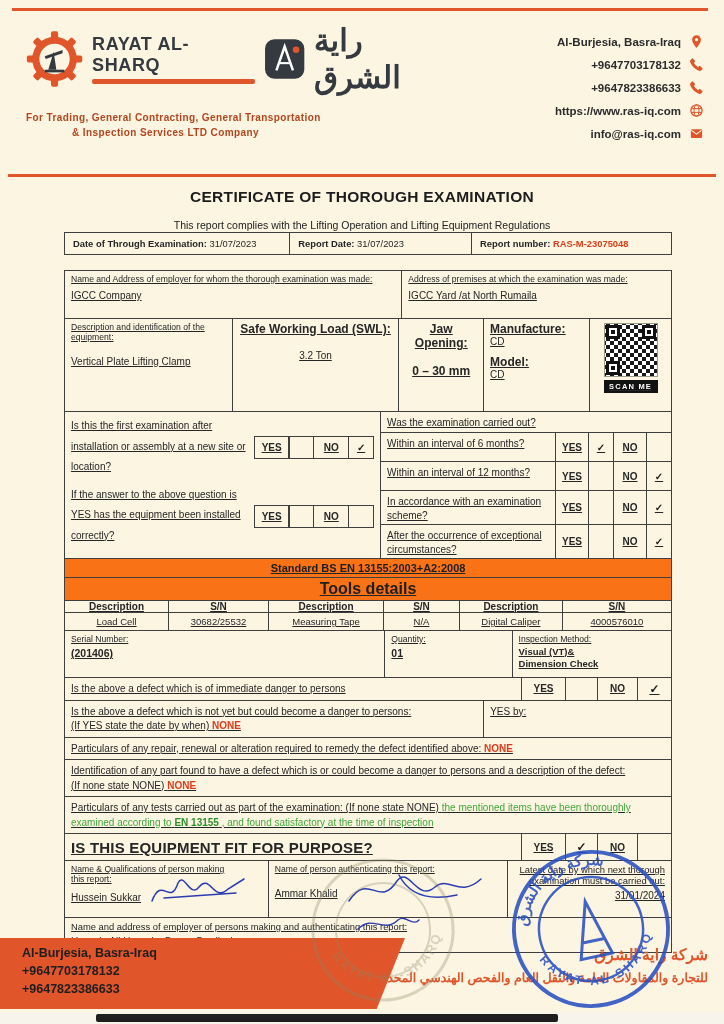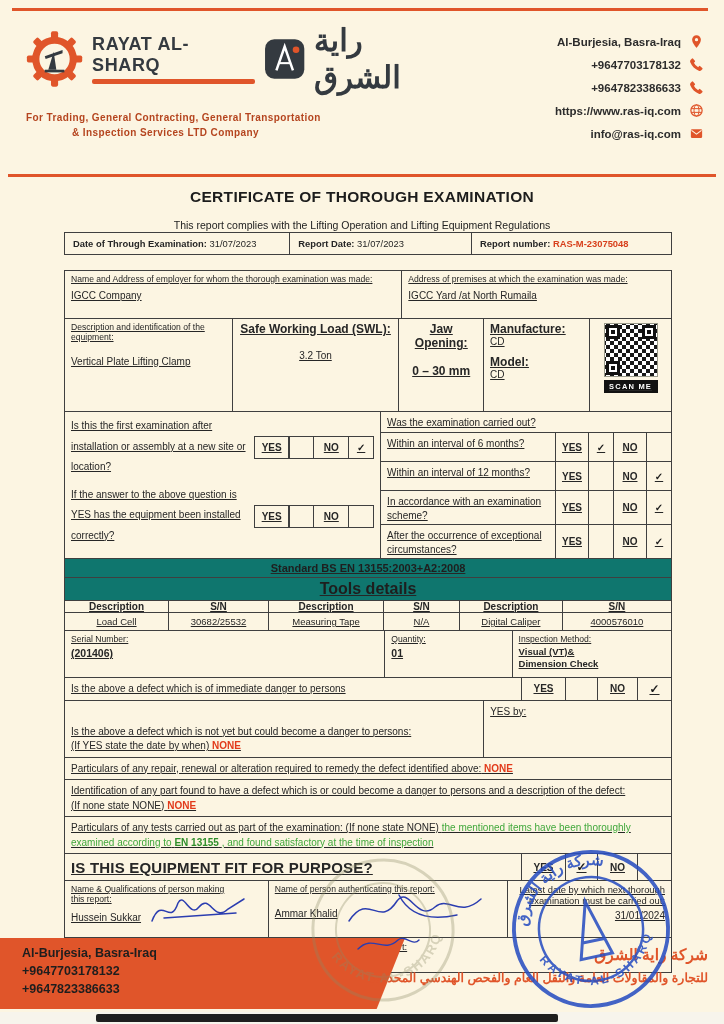"Standard BS EN 13155:2003+A2:2008" .bar { background: #0f766e -> #f97316 }
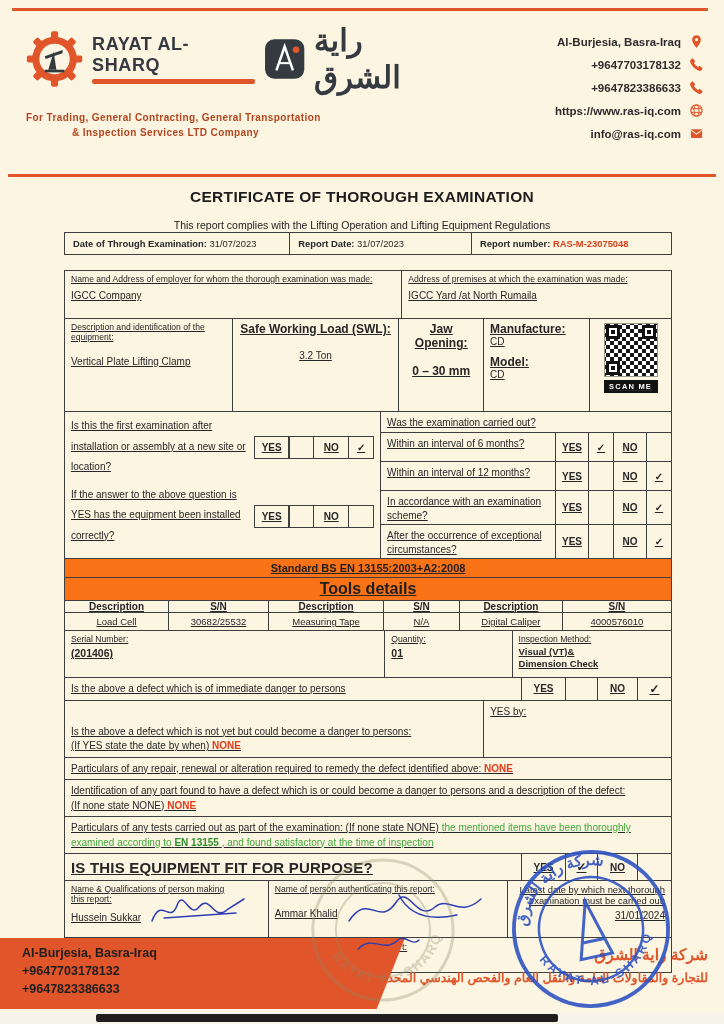"Is the above a defect which is not" .f1 { margin-top: 20px -> none }
